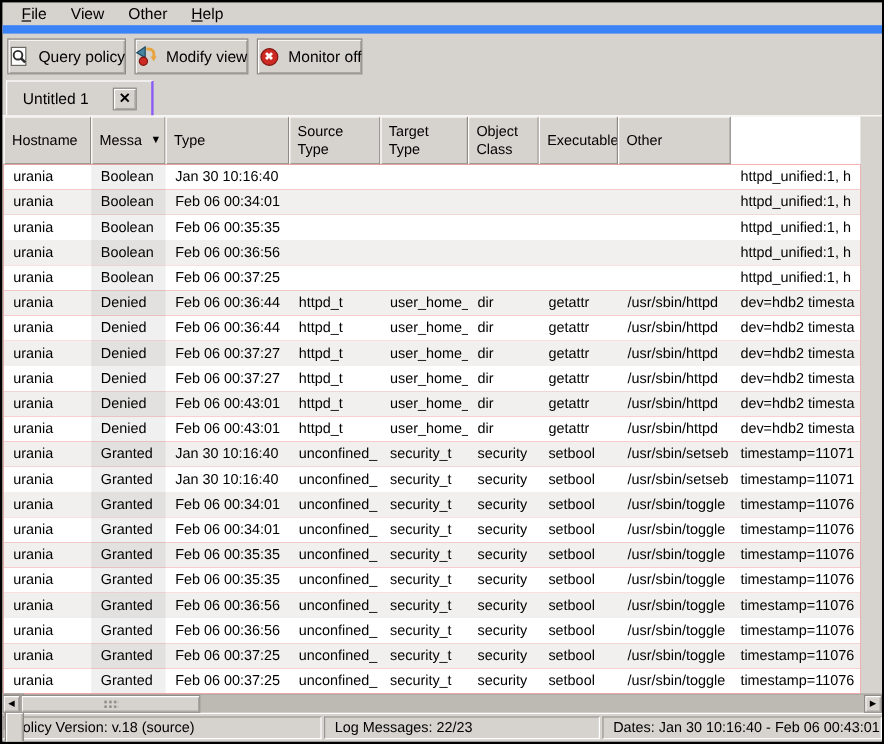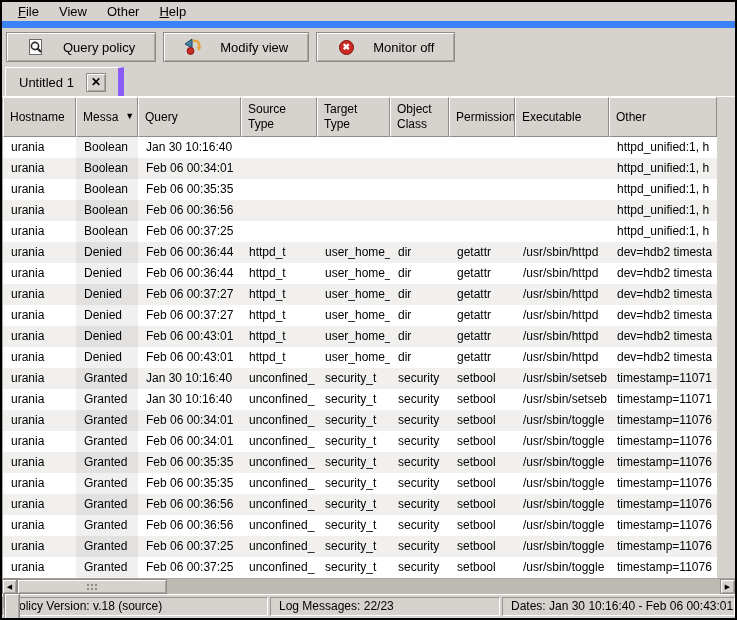"Query policy" .tb-btn { gap: 18px -> 7px; padding: 0 20px -> 0 0 }
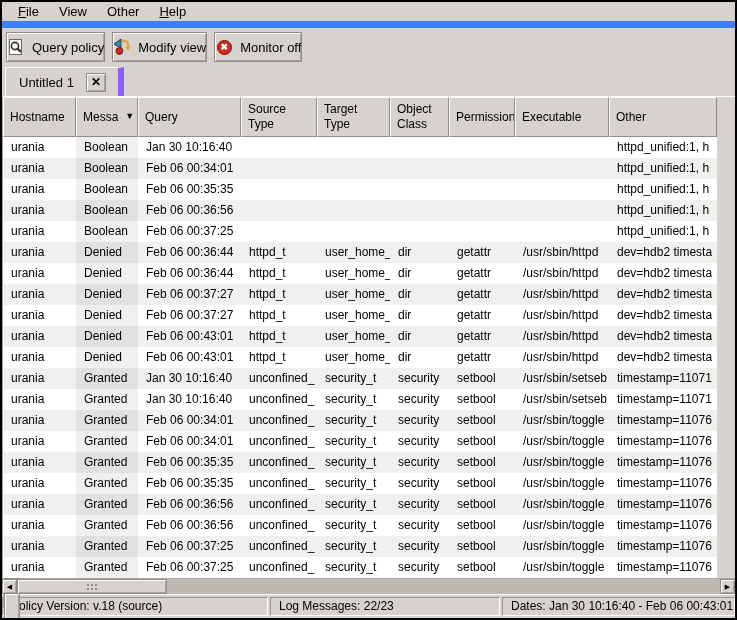"Untitled 1" .tab { border-right: 6px solid #8b5cf6 -> 2px solid #8b5cf6; gap: 12px -> 20px }
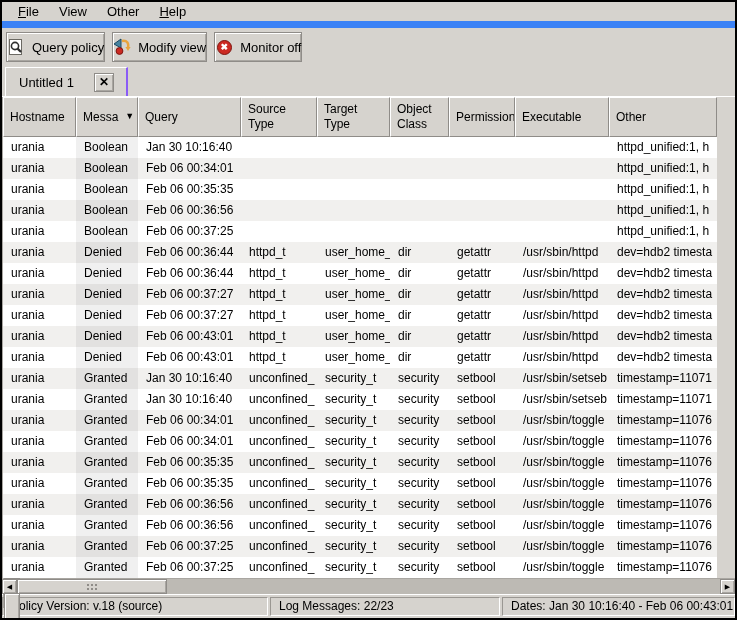"Query" span { text: Query -> Type }
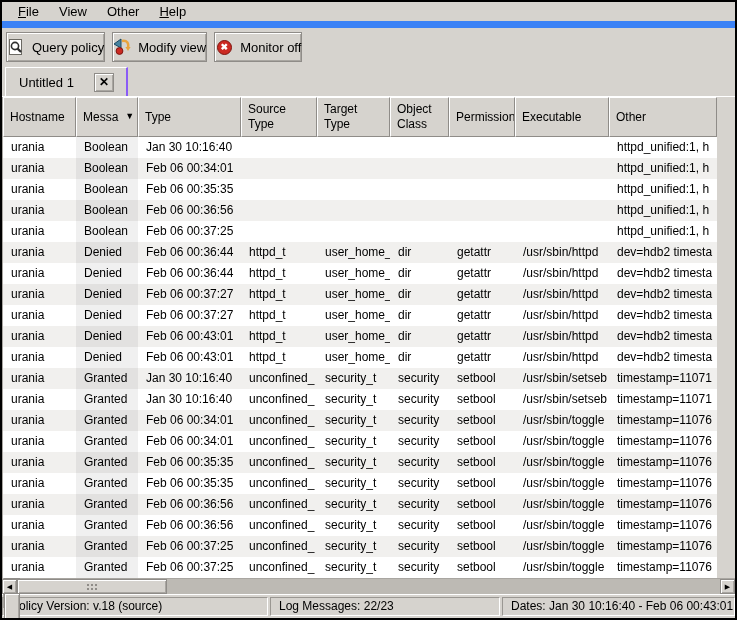"Permission" div.th { html: <div> <span>Permission</span> </div> -> none }
